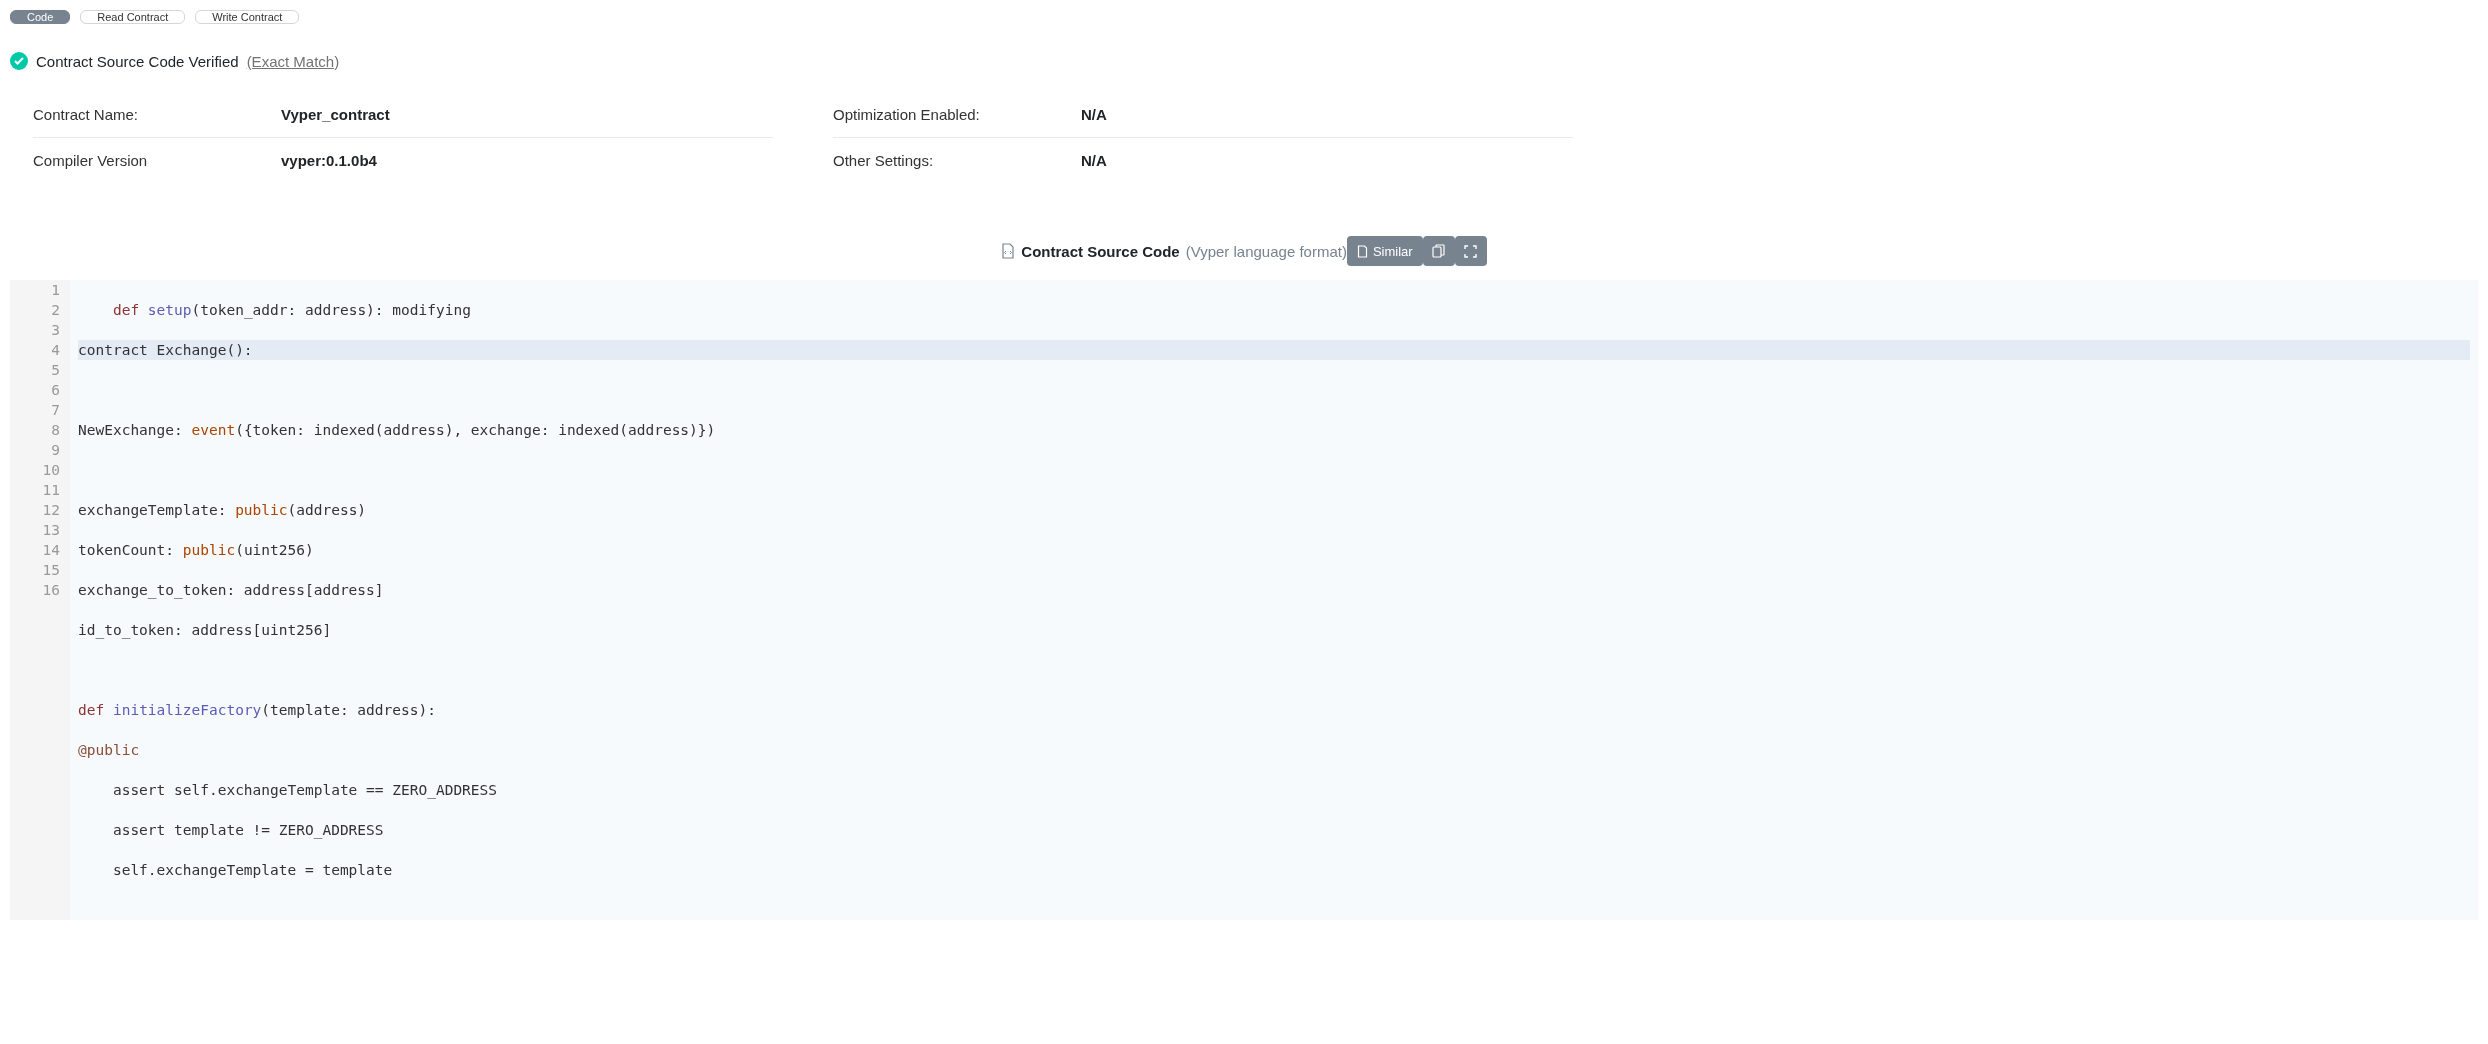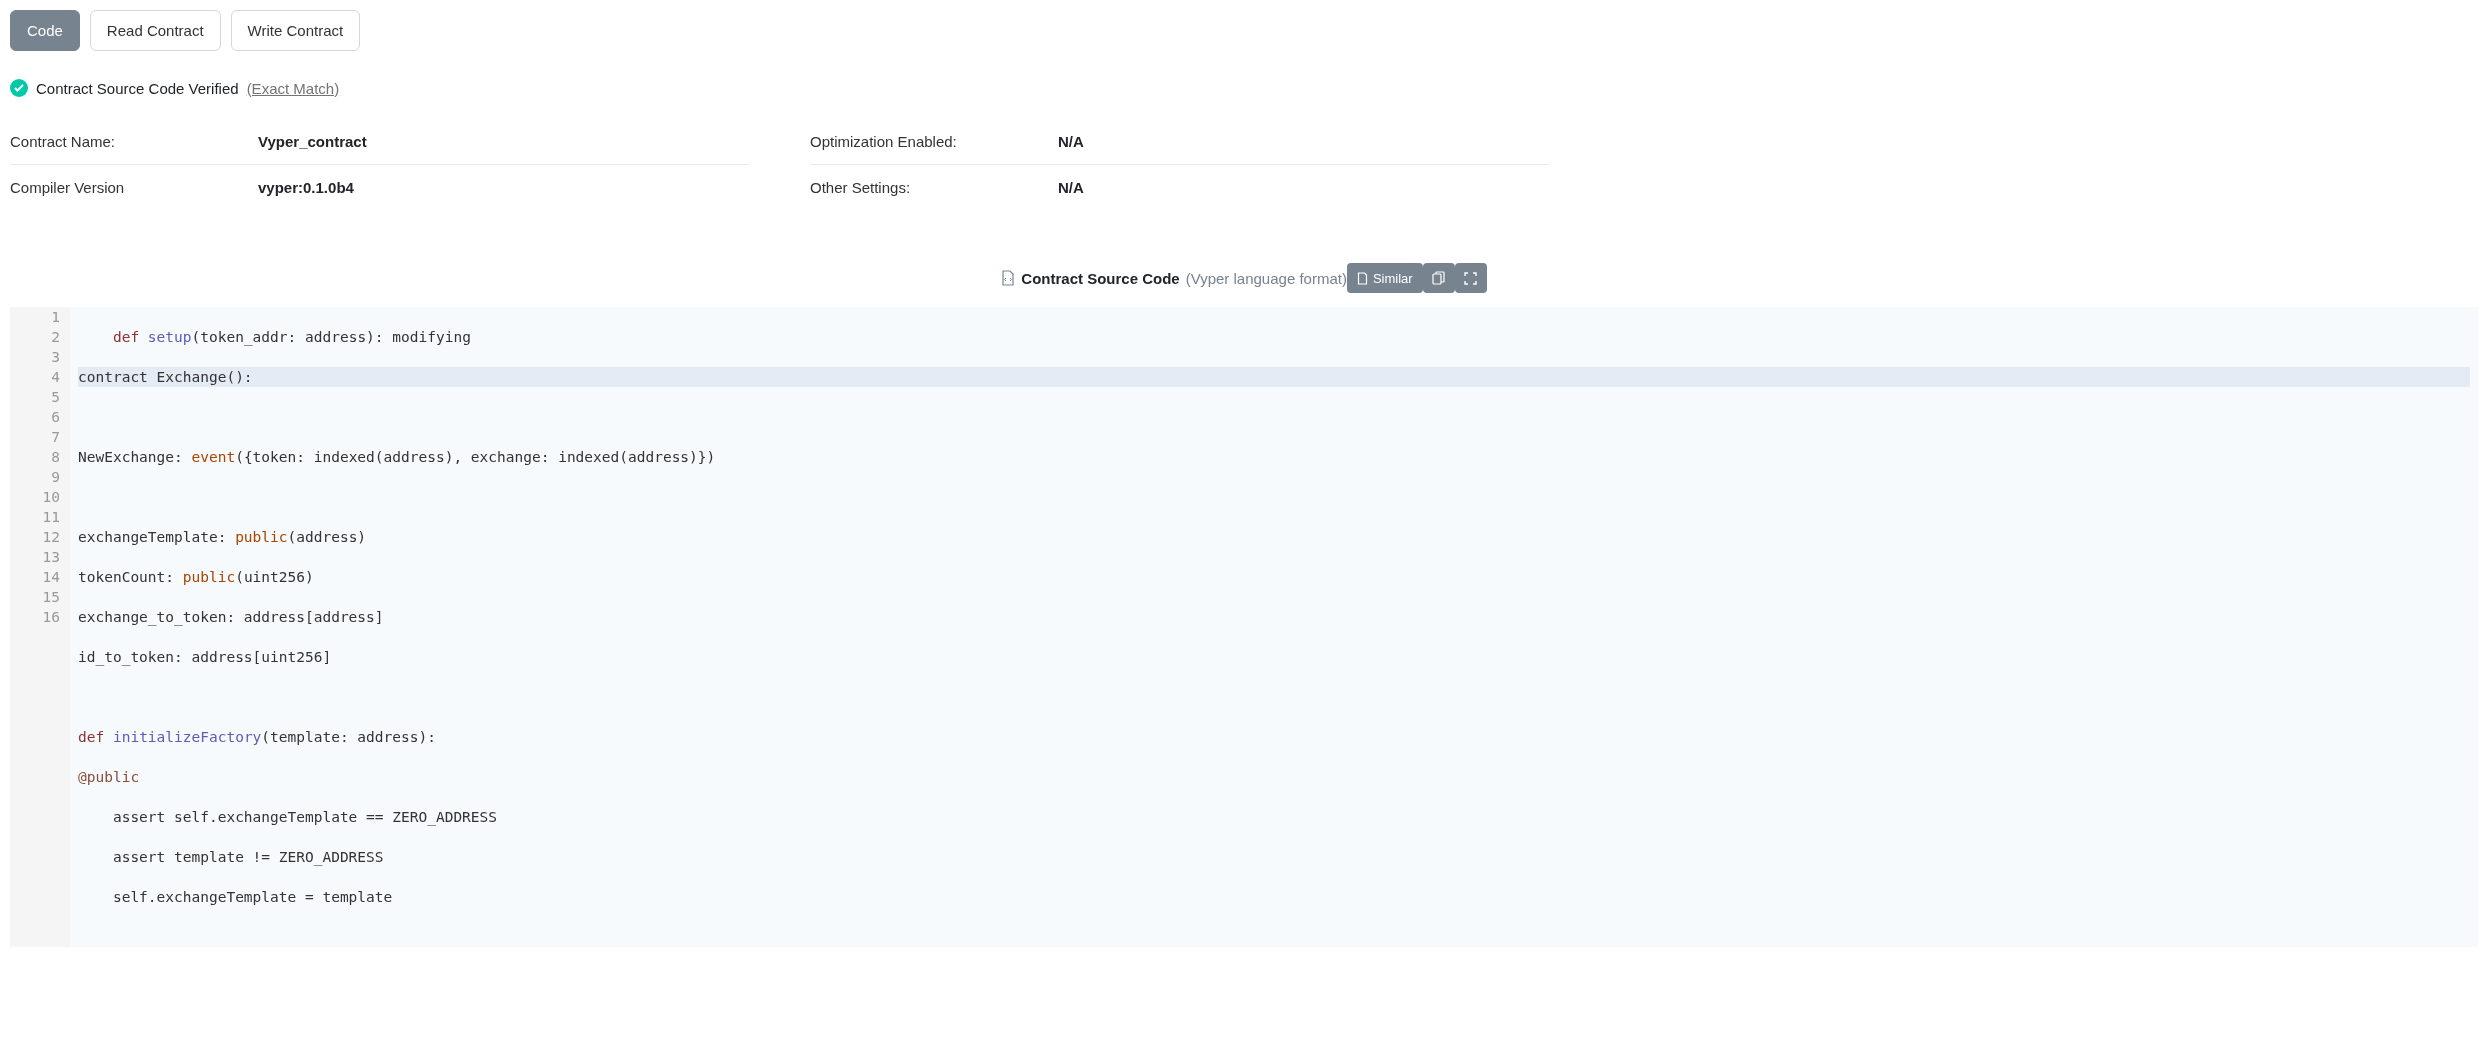"Code" .tab { font-size: 15px -> 11px; padding: 11px 16px -> 0 16px }
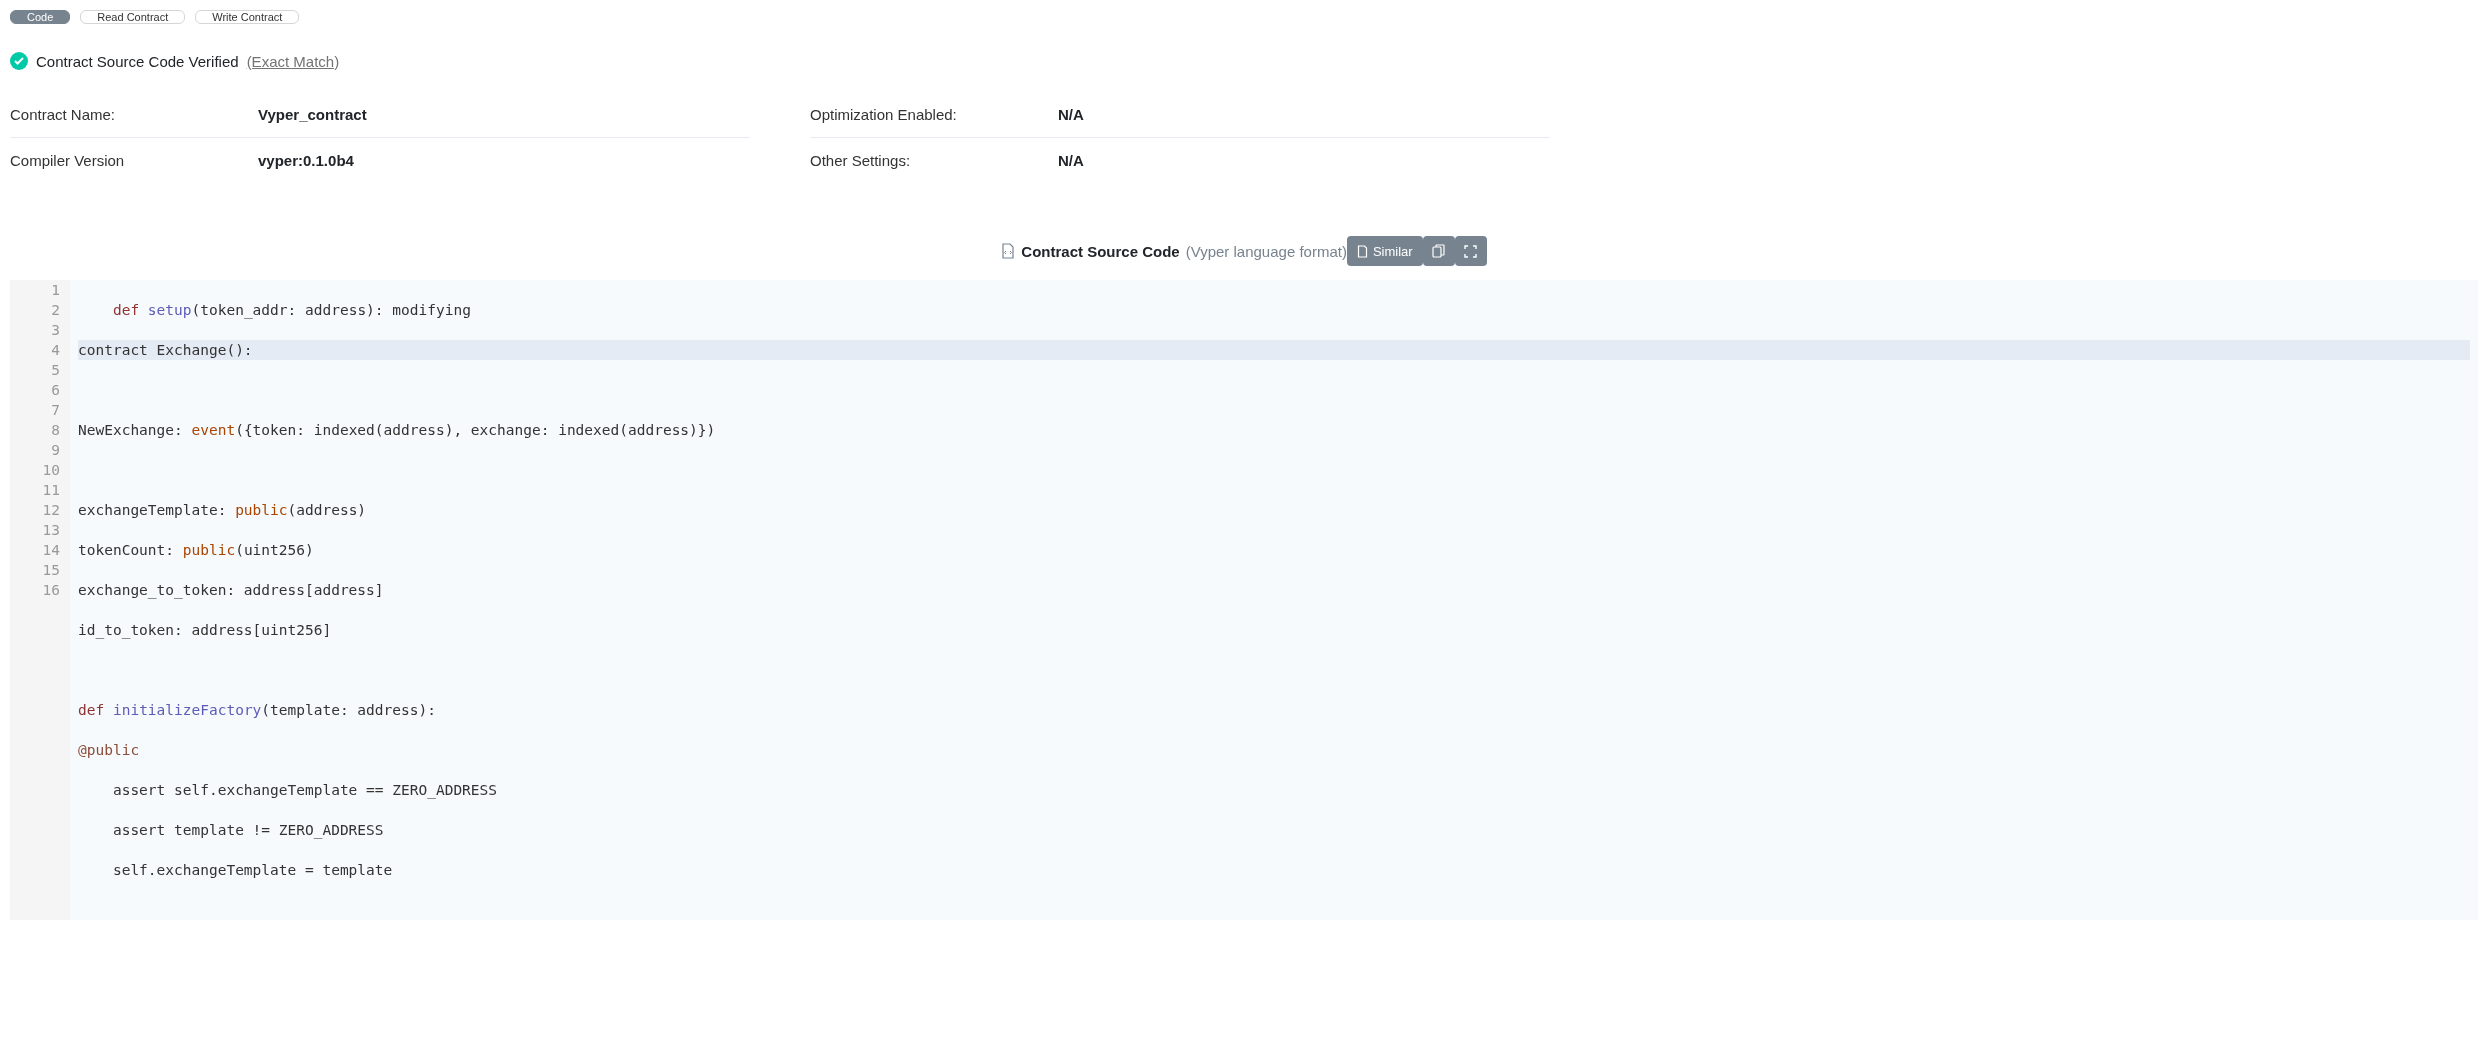"Contract Name:" .details-grid { margin-left: none -> 23px }
